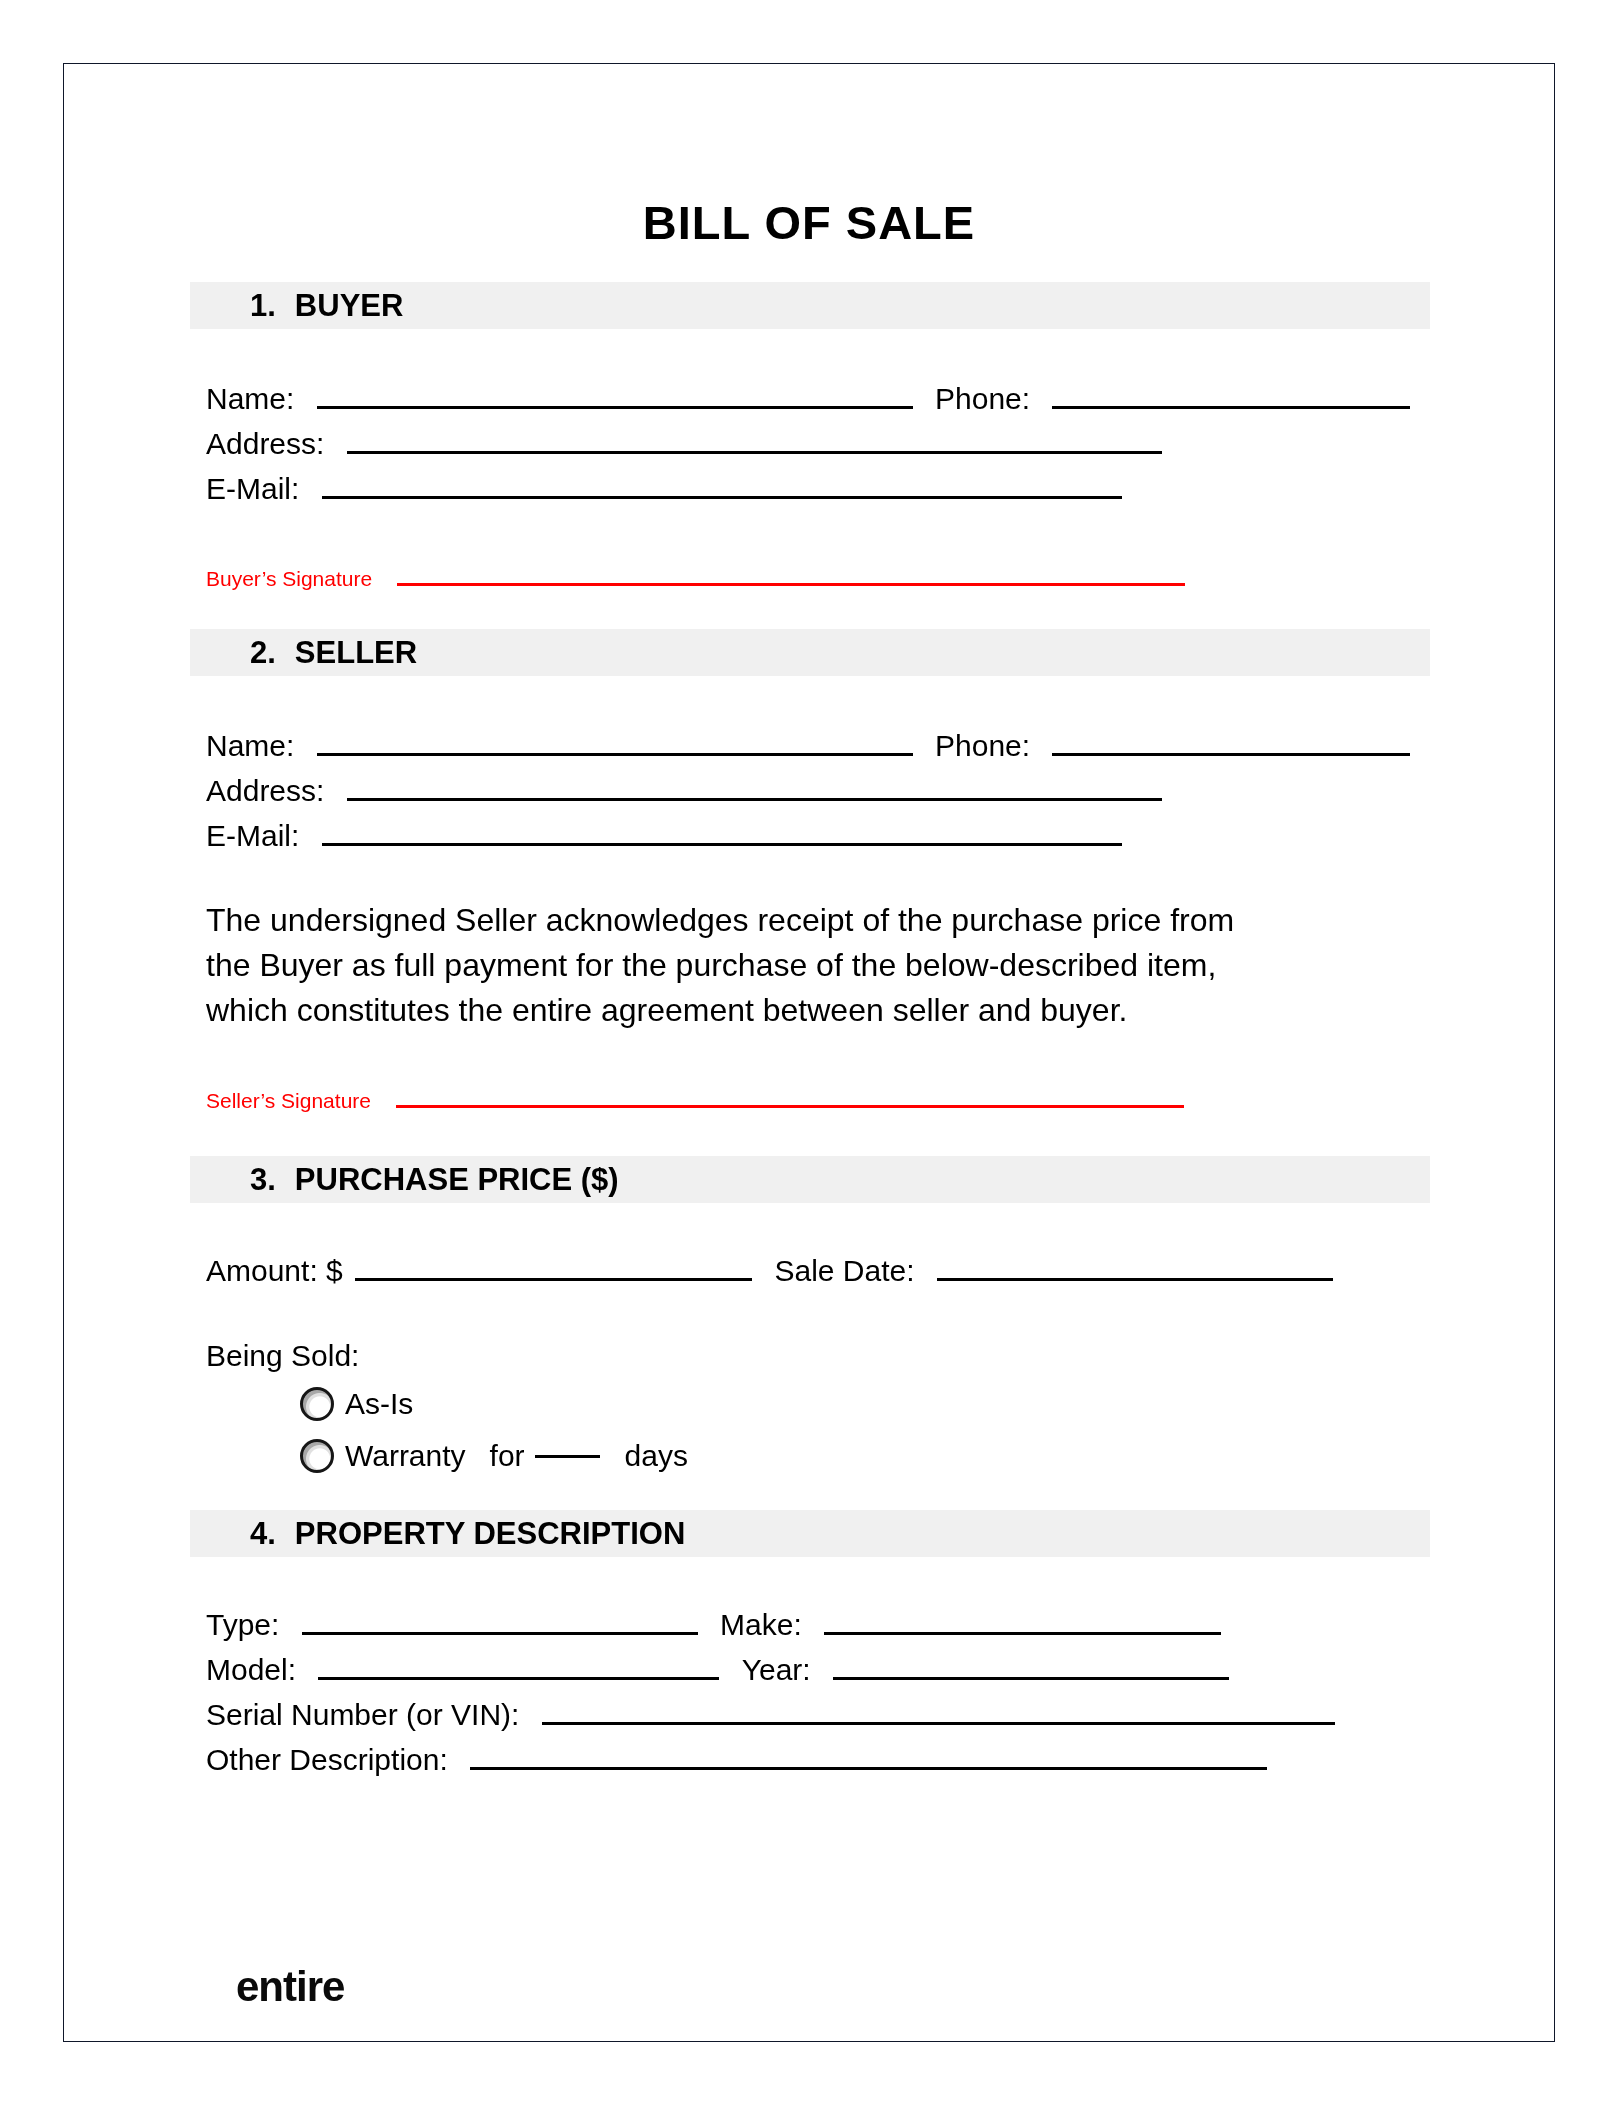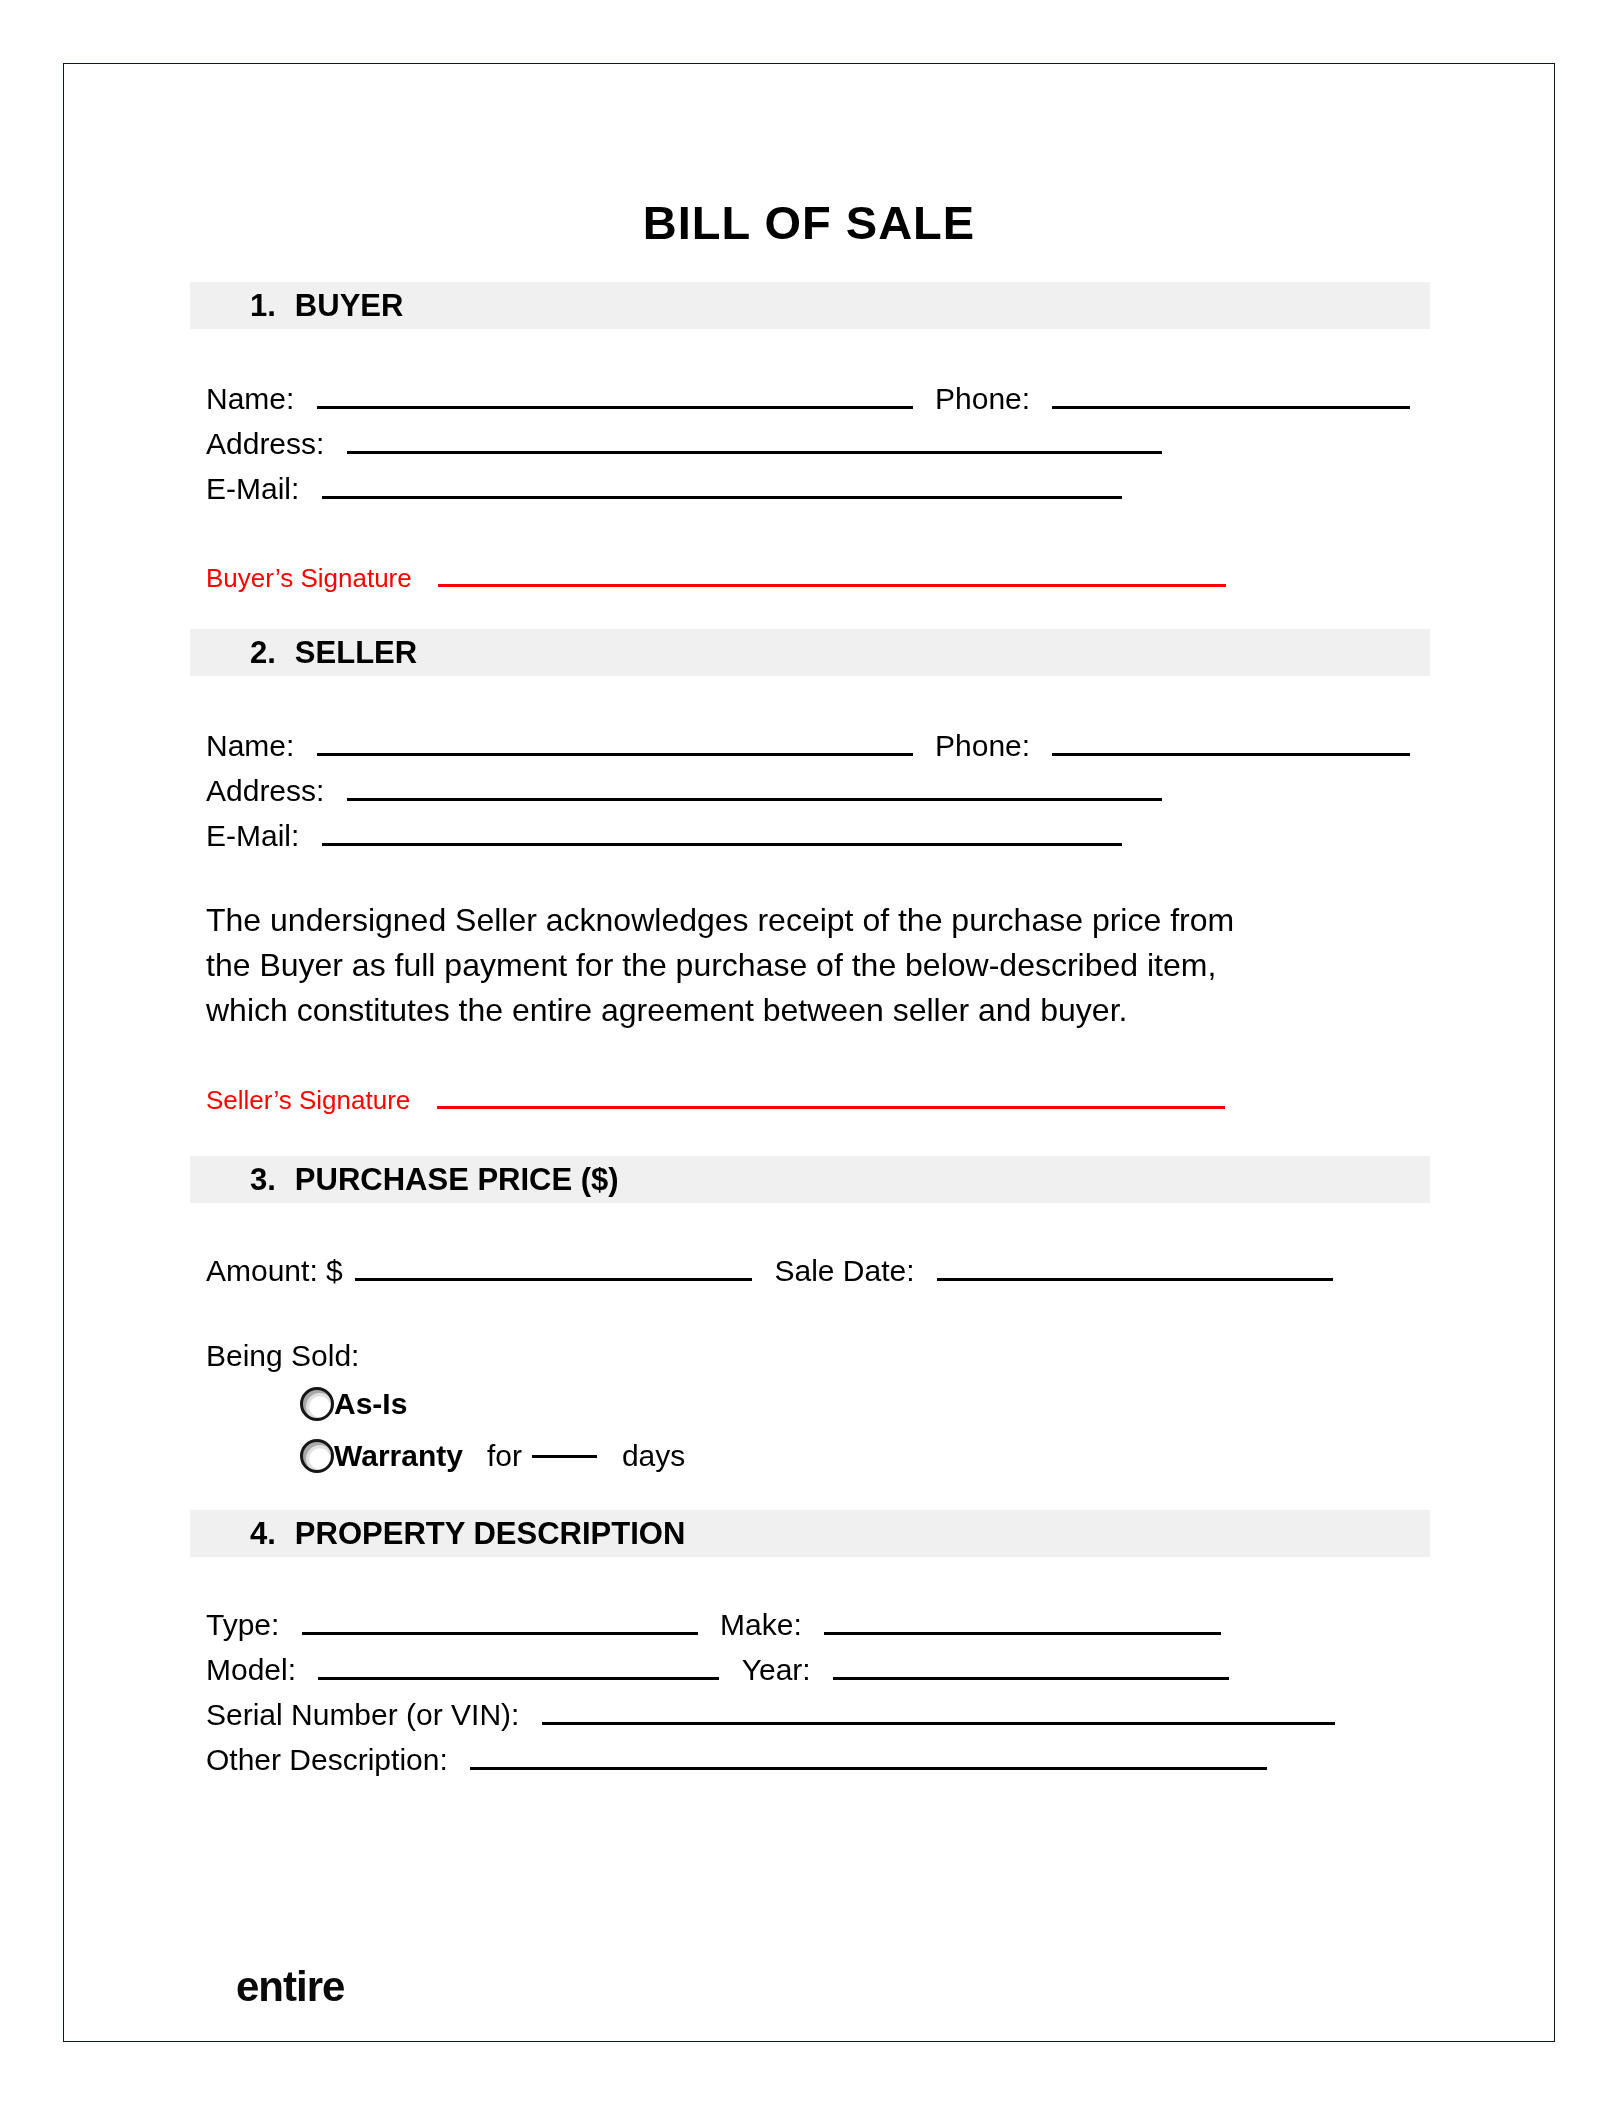"Buyer’s Signature" .sig-row { font-size: 26px -> 21px }
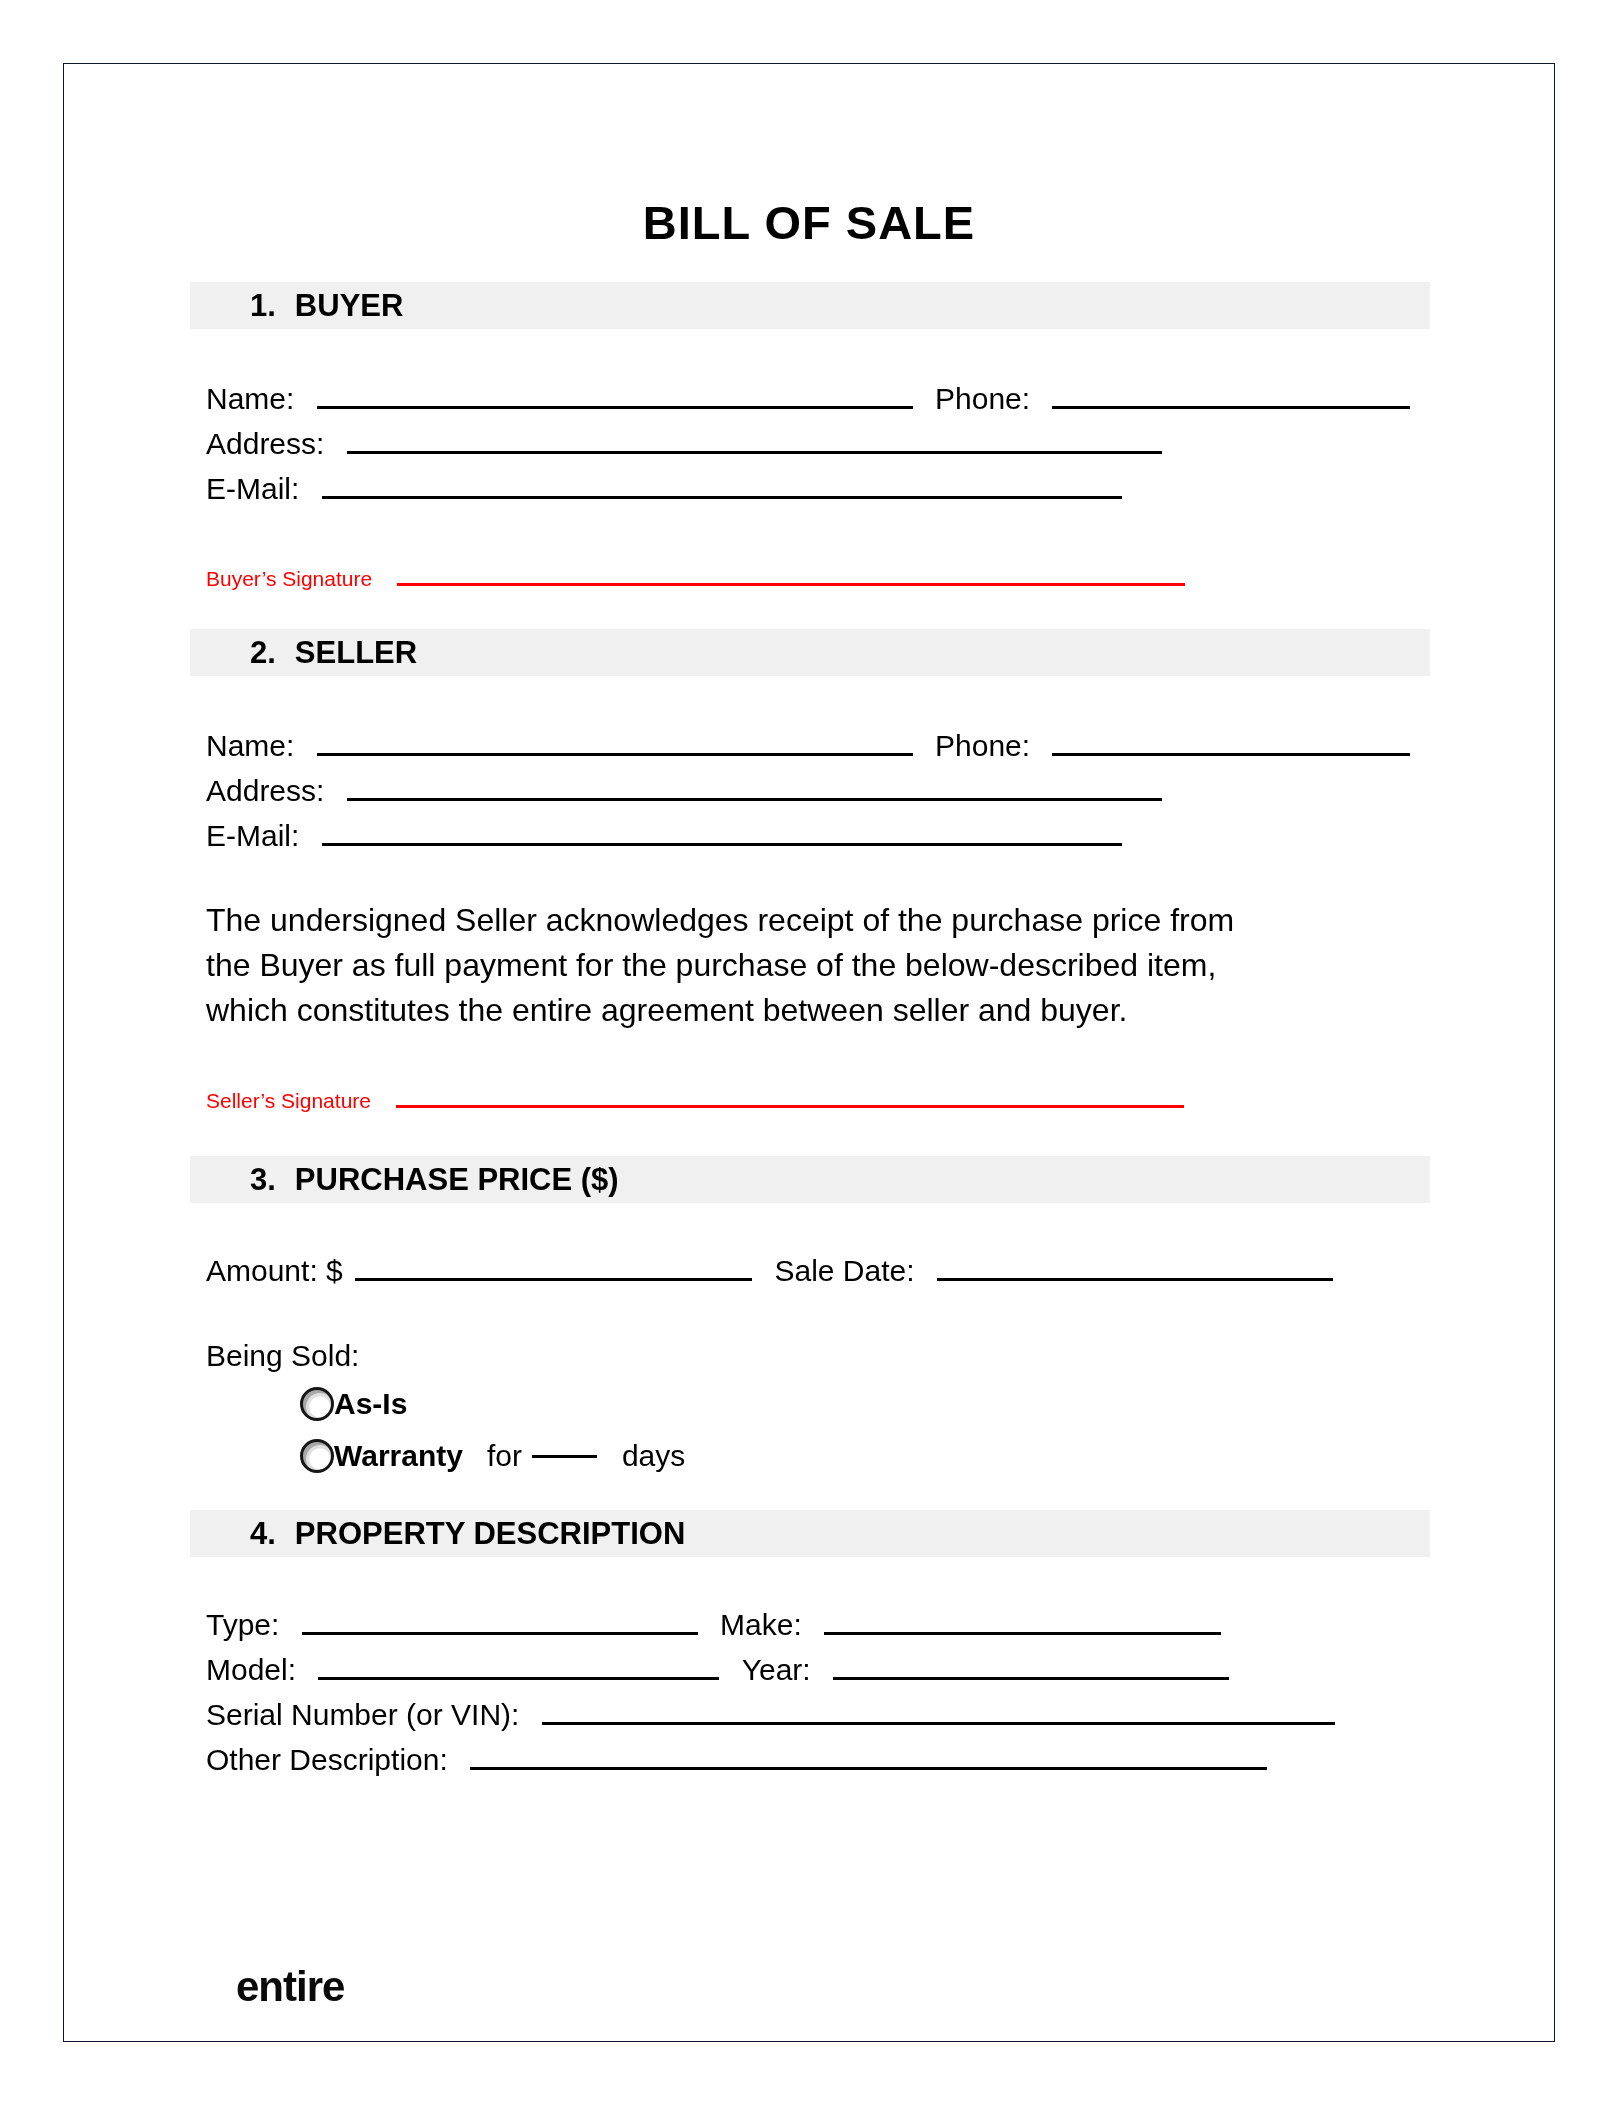"As-Is" .opt-label { font-weight: bold -> normal; margin-left: none -> 11px }
